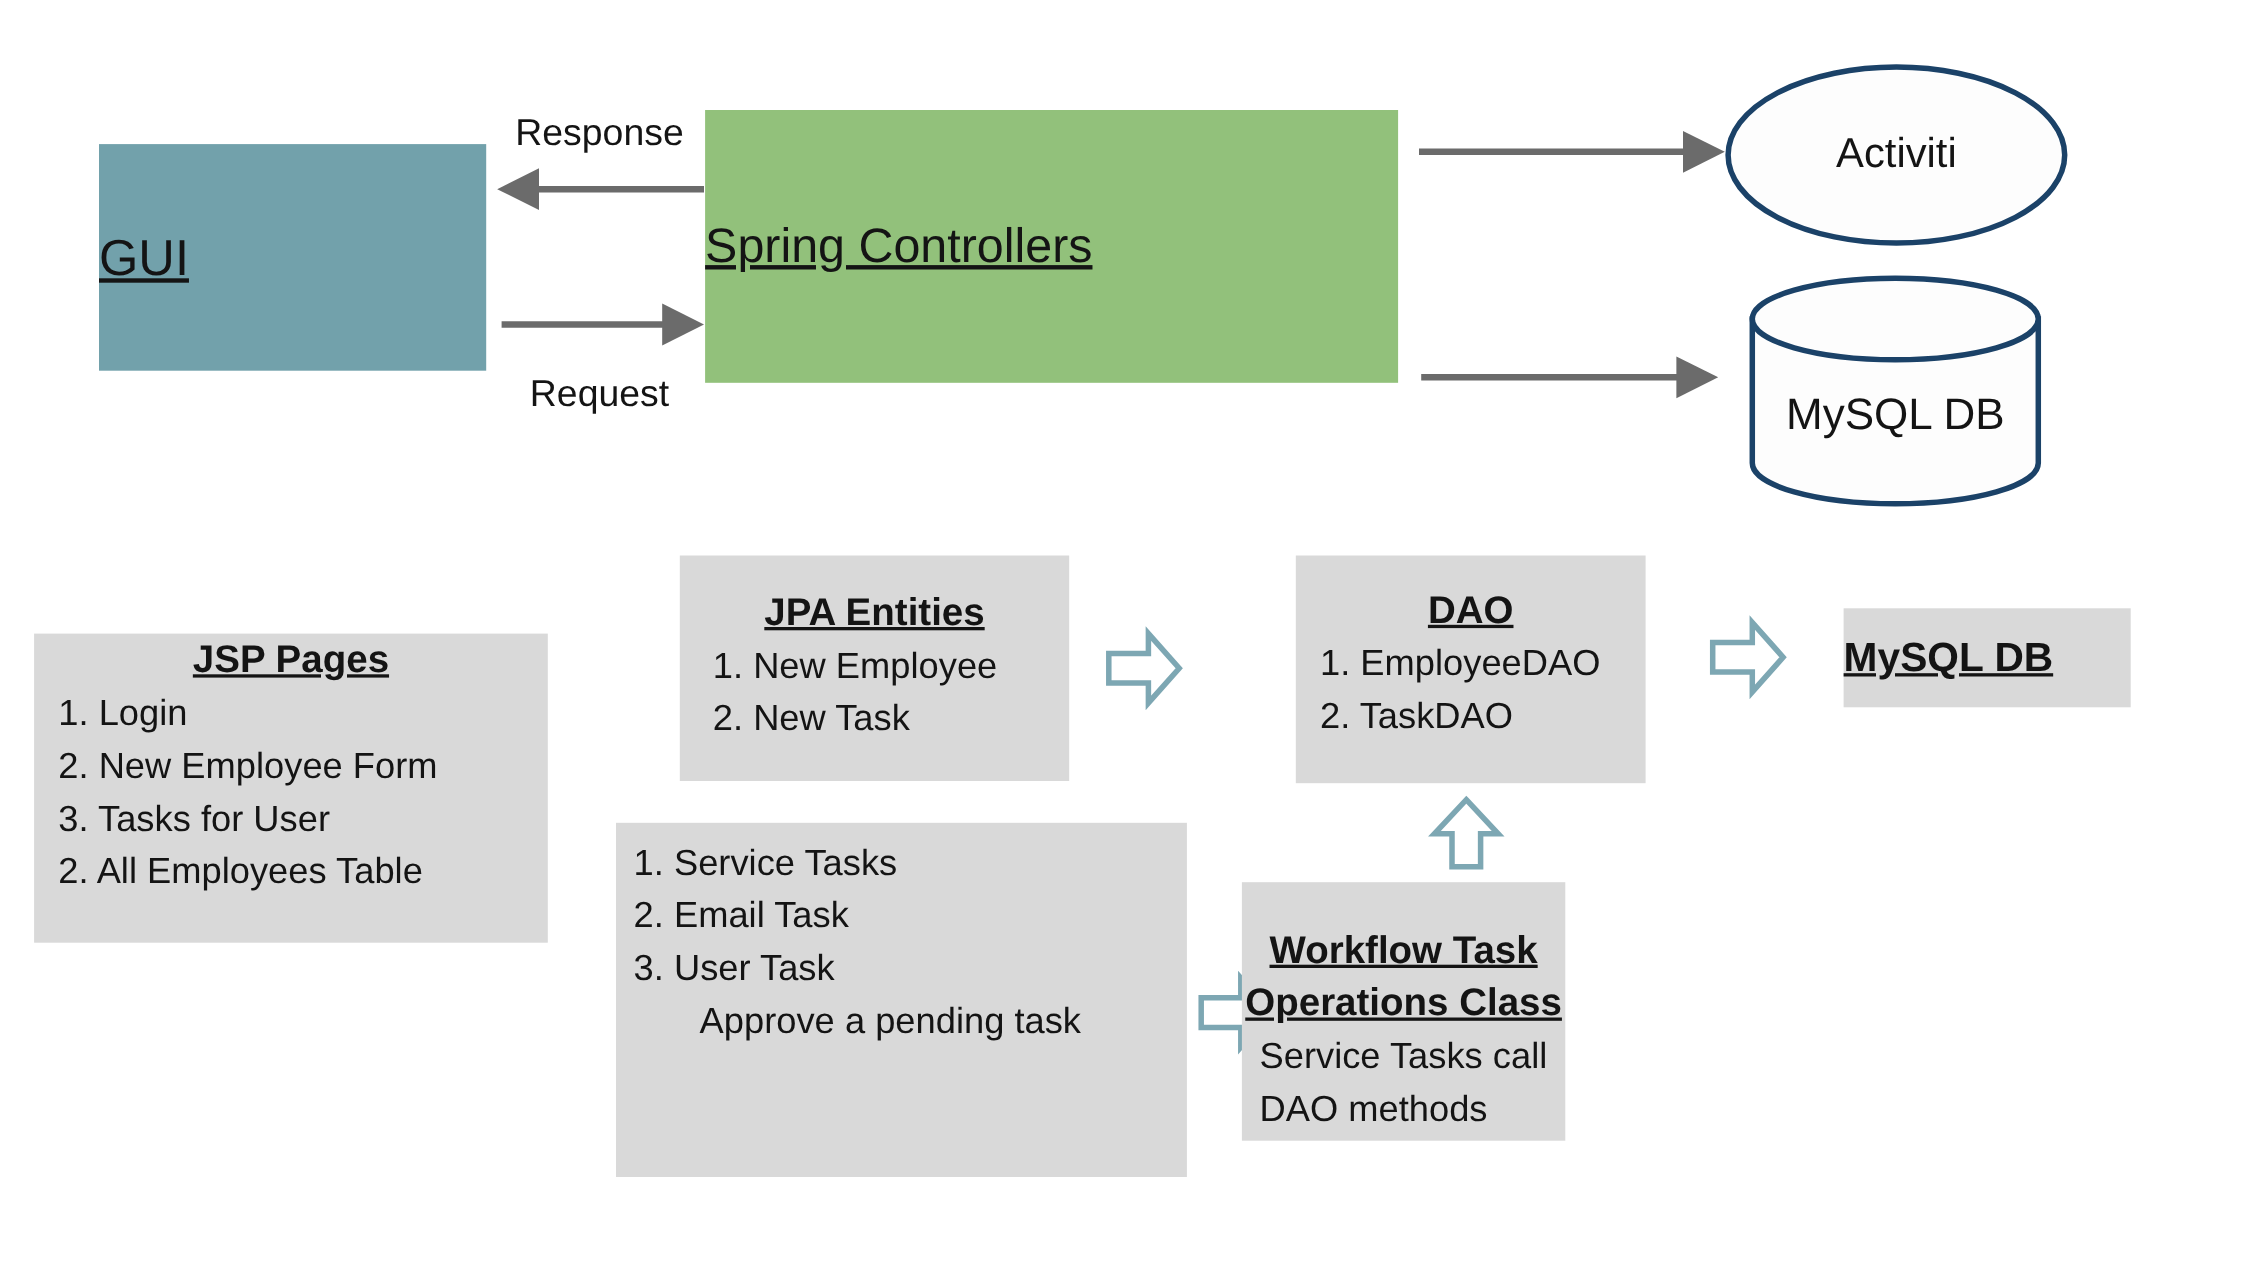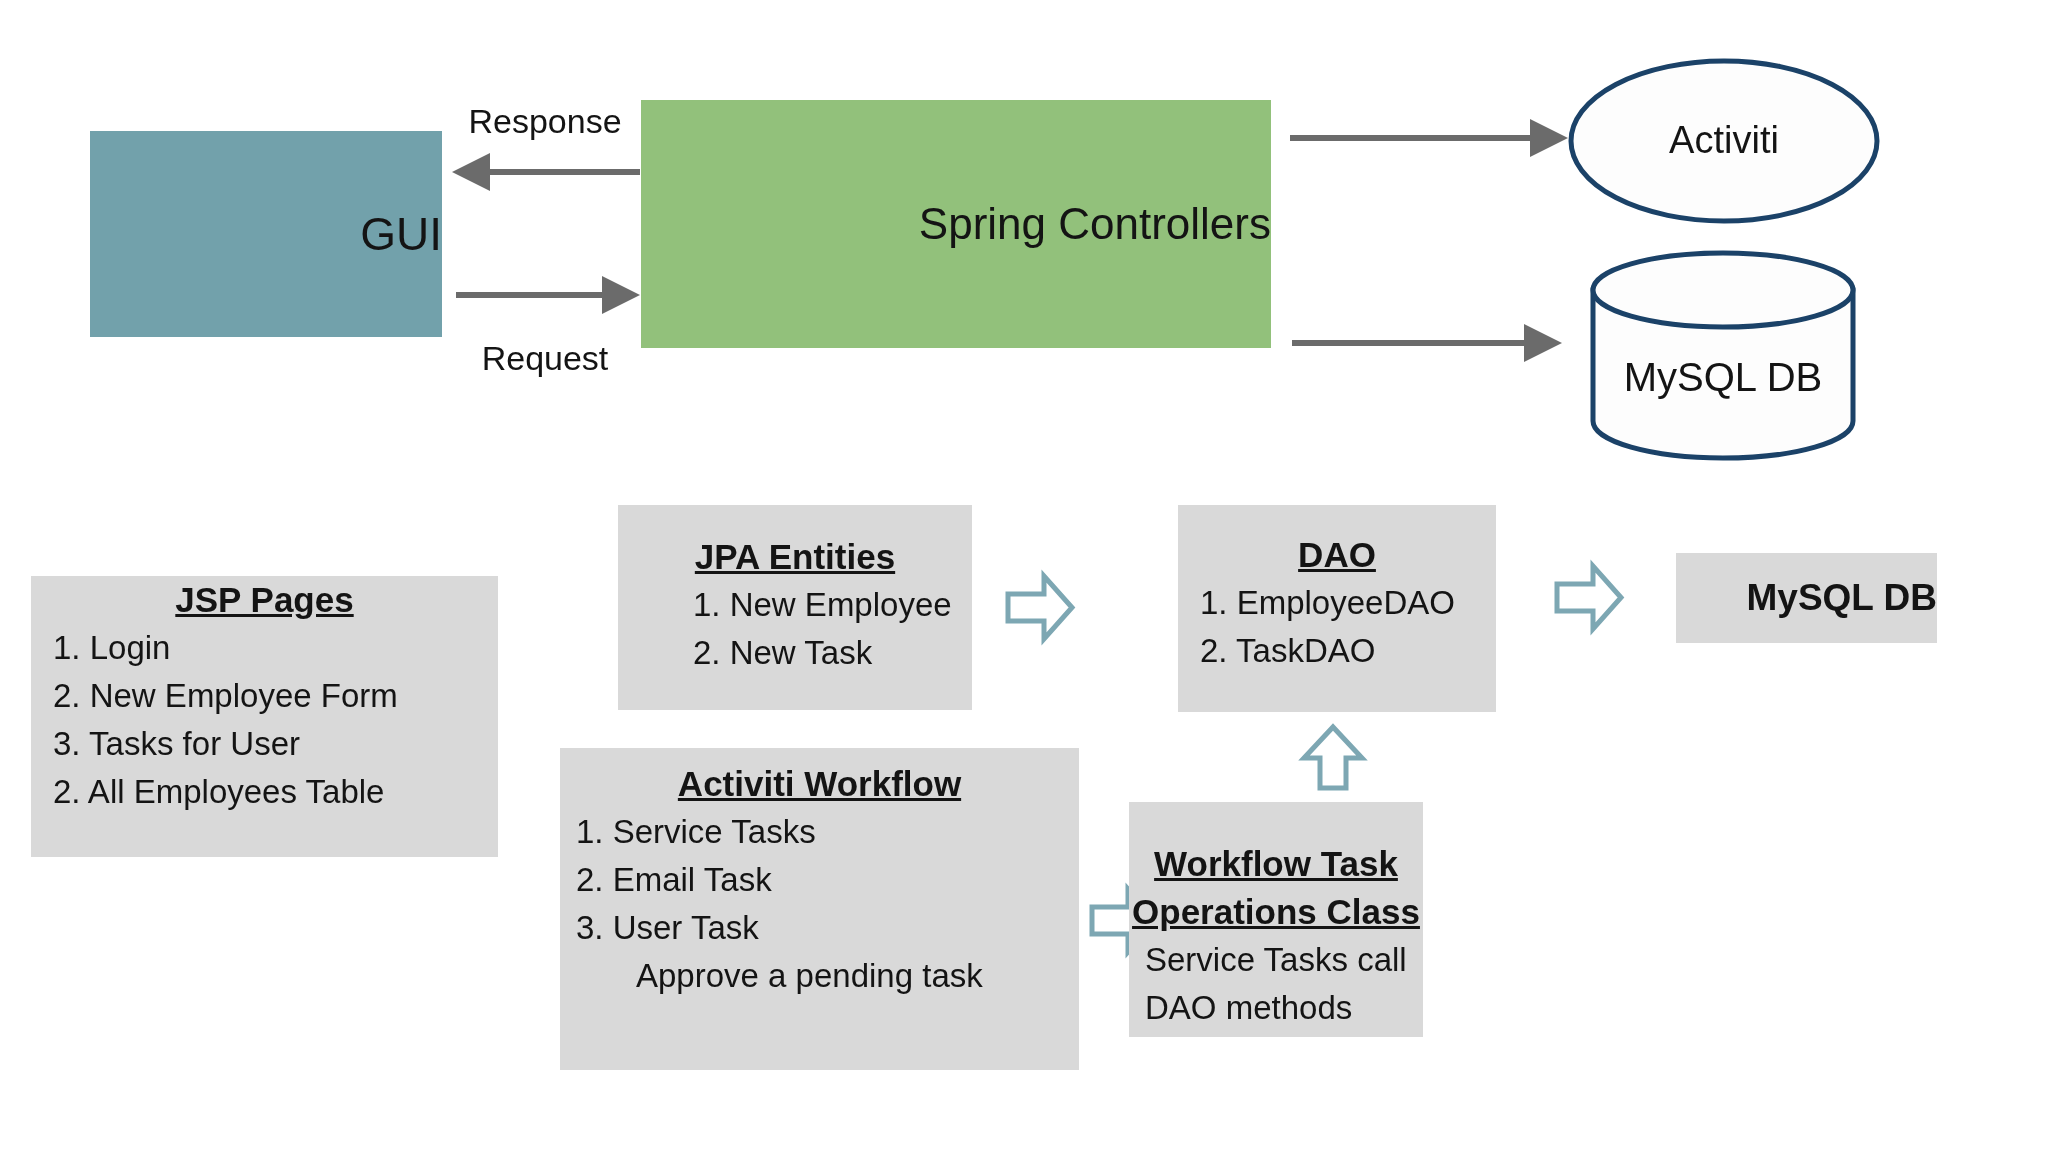"GUI" .center-flex { justify-content: flex-end -> flex-start; text-decoration: none -> underline }
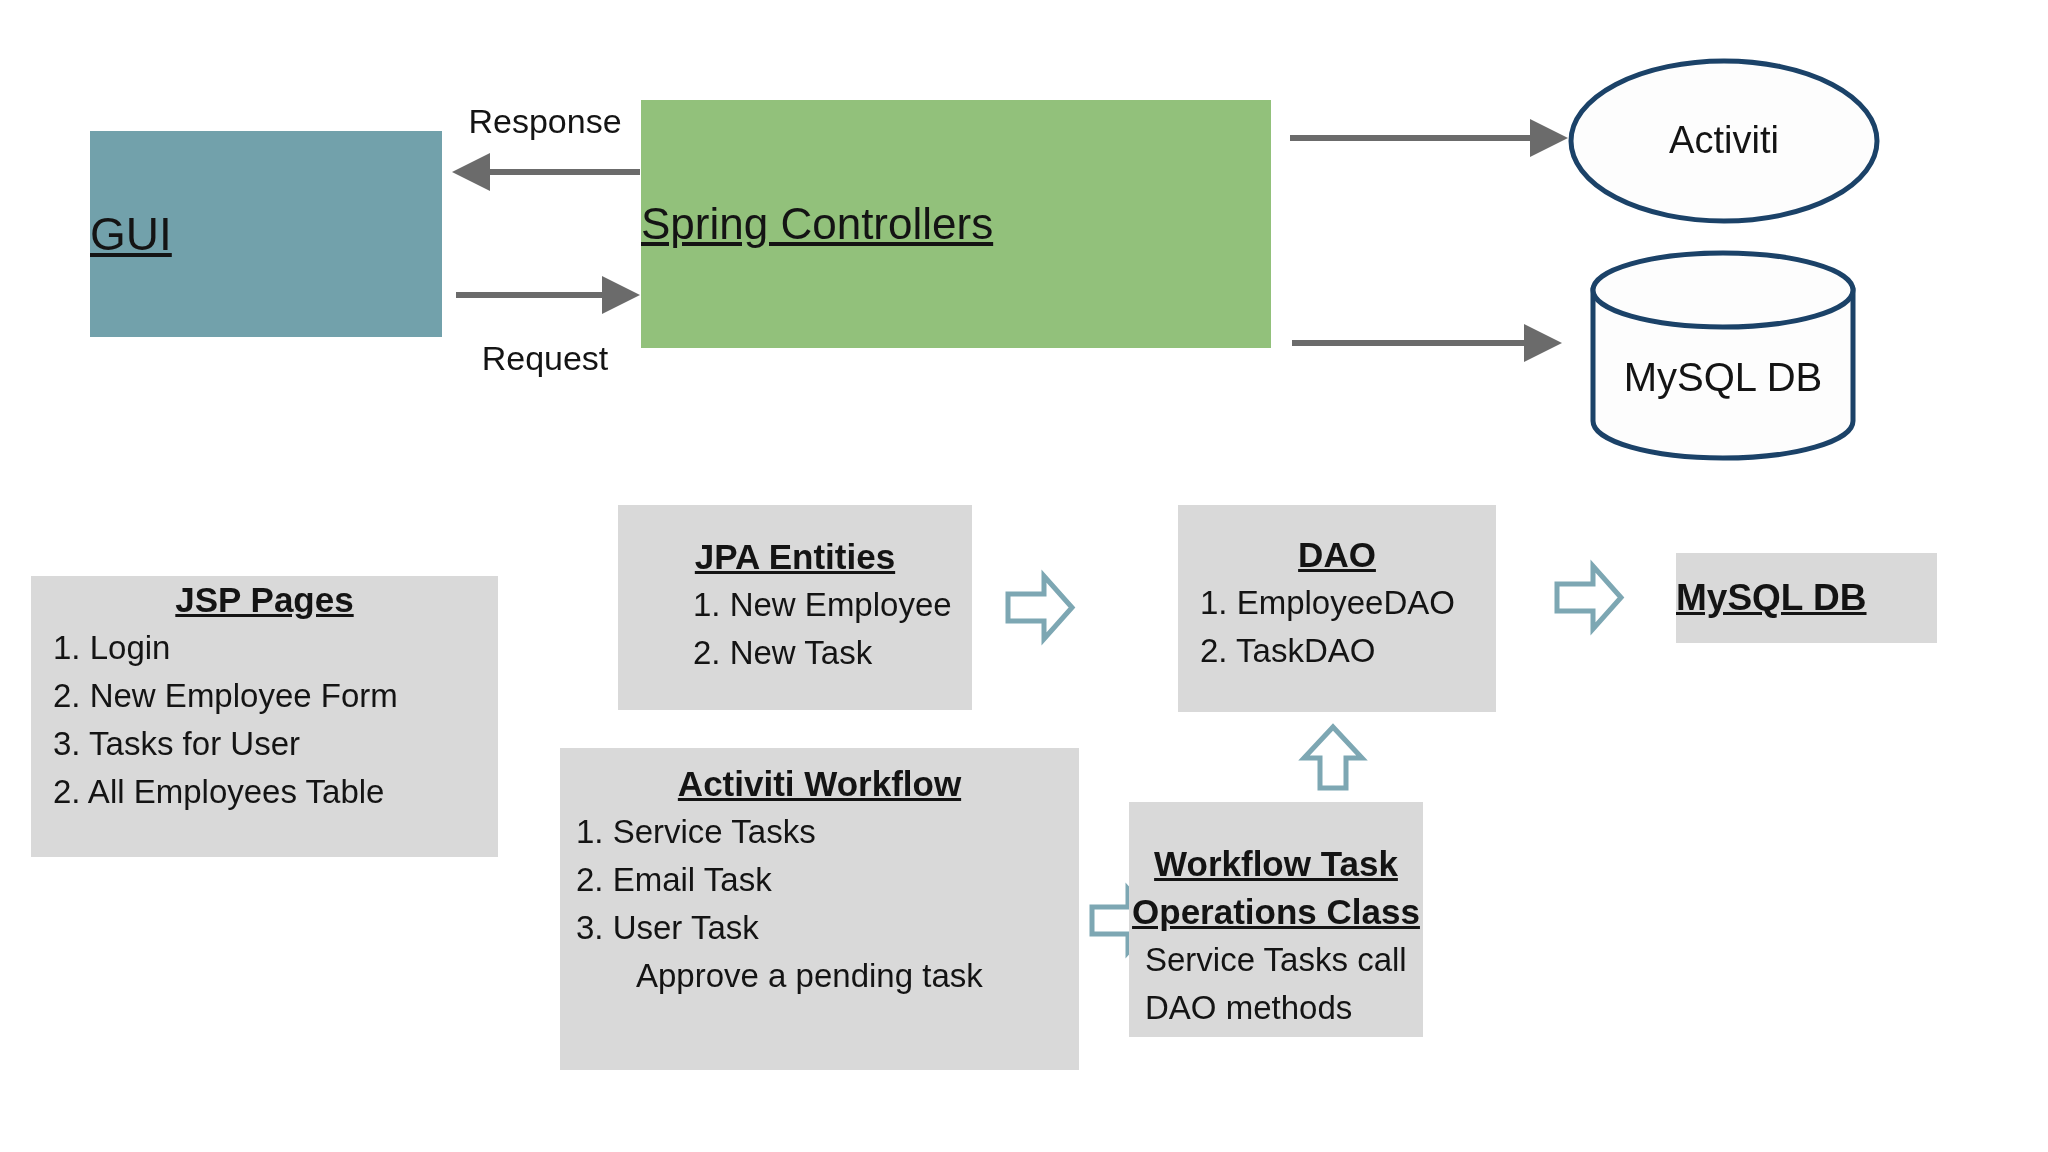"1. New Employee" .jpa-box .box-line { margin-left: 45px -> none }
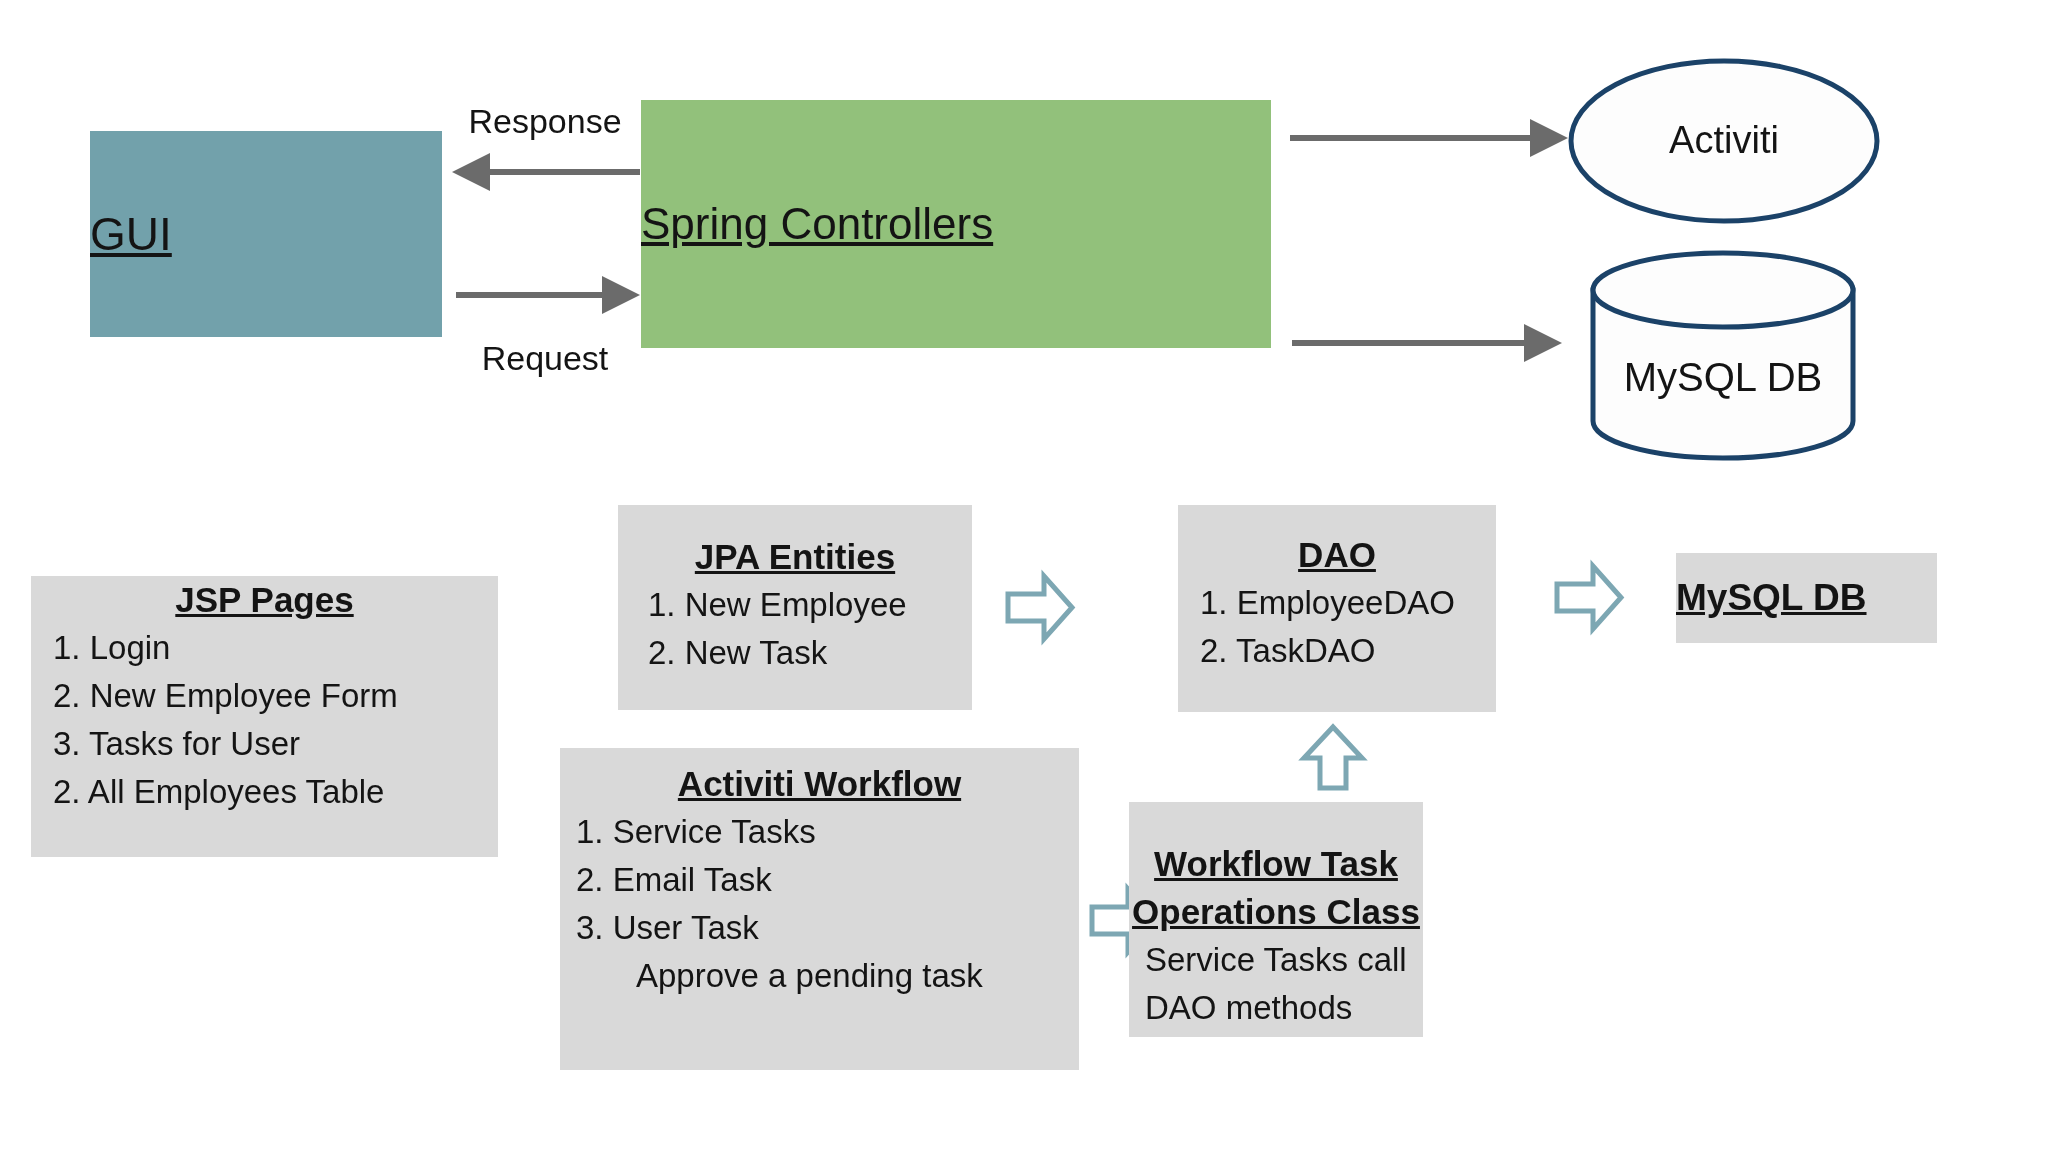"Activiti Workflow" div.box-title { html: <div>Activiti Workflow</div> -> none }
